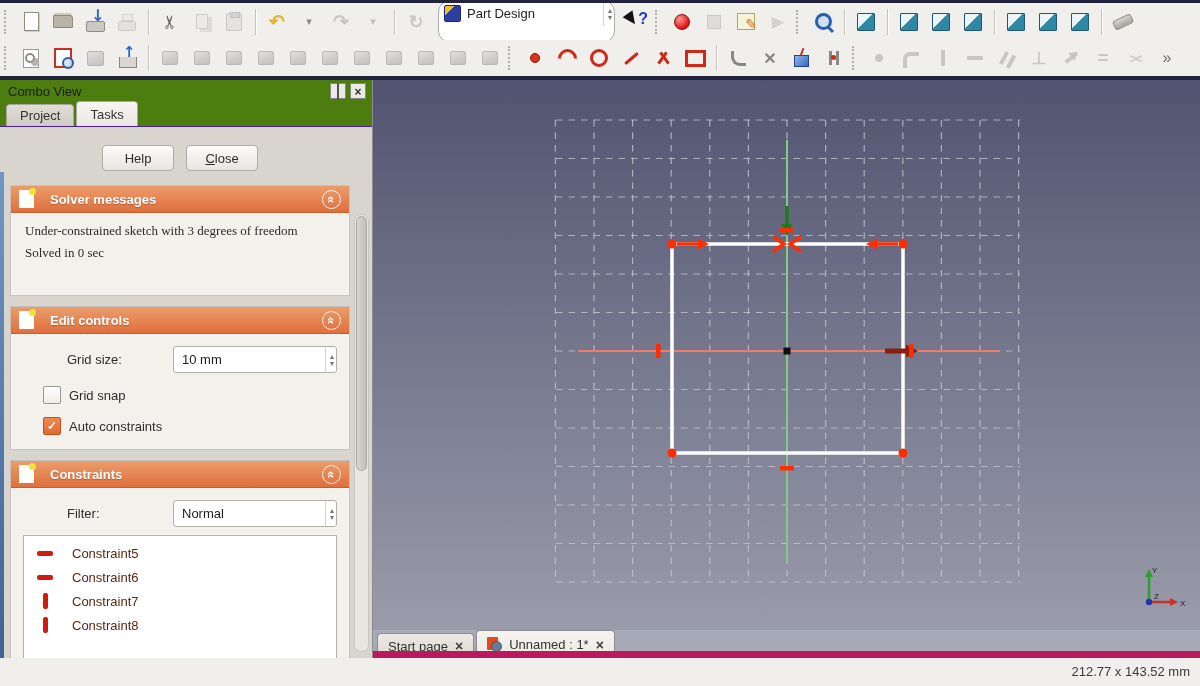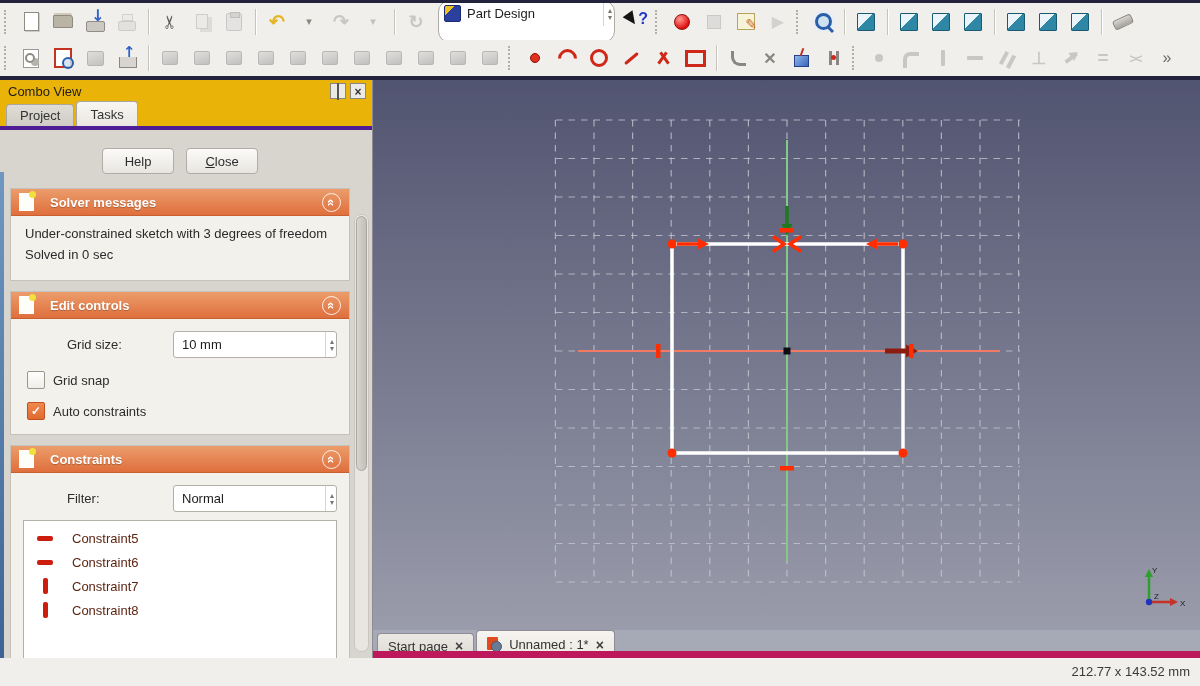"Combo View" #combo-view { background: #eab308 -> #4d7c0f }
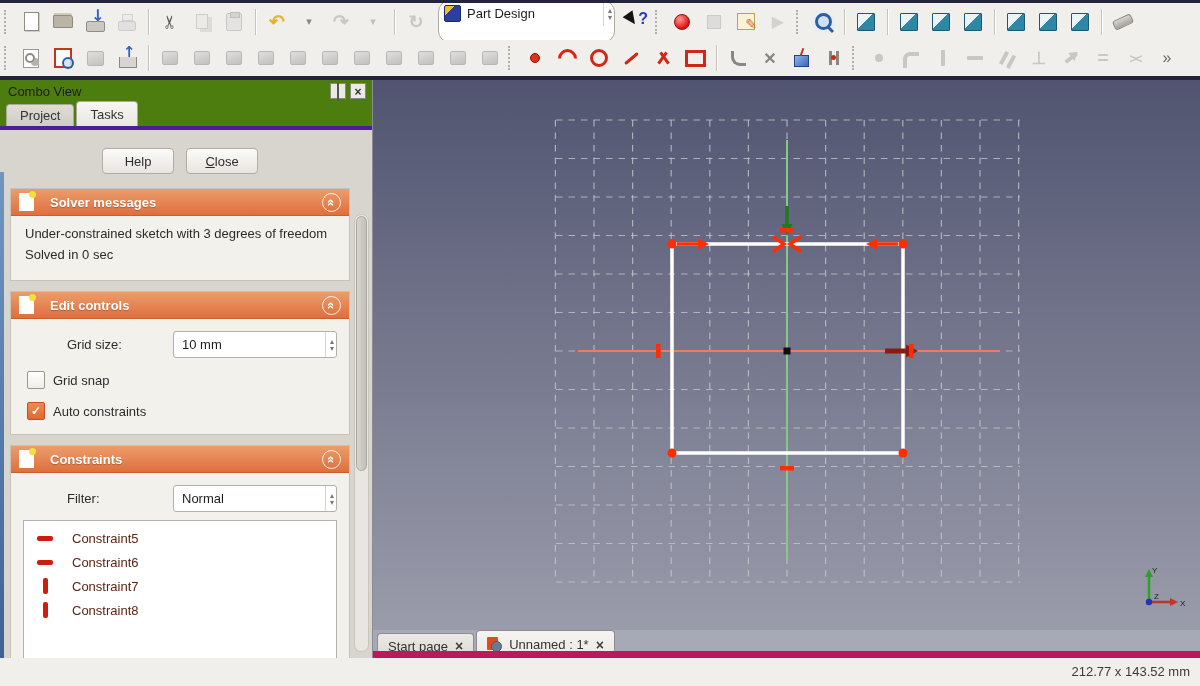"Help" .panel-content { border-top: 4px solid #4c1d95 -> 1px solid #4c1d95 }
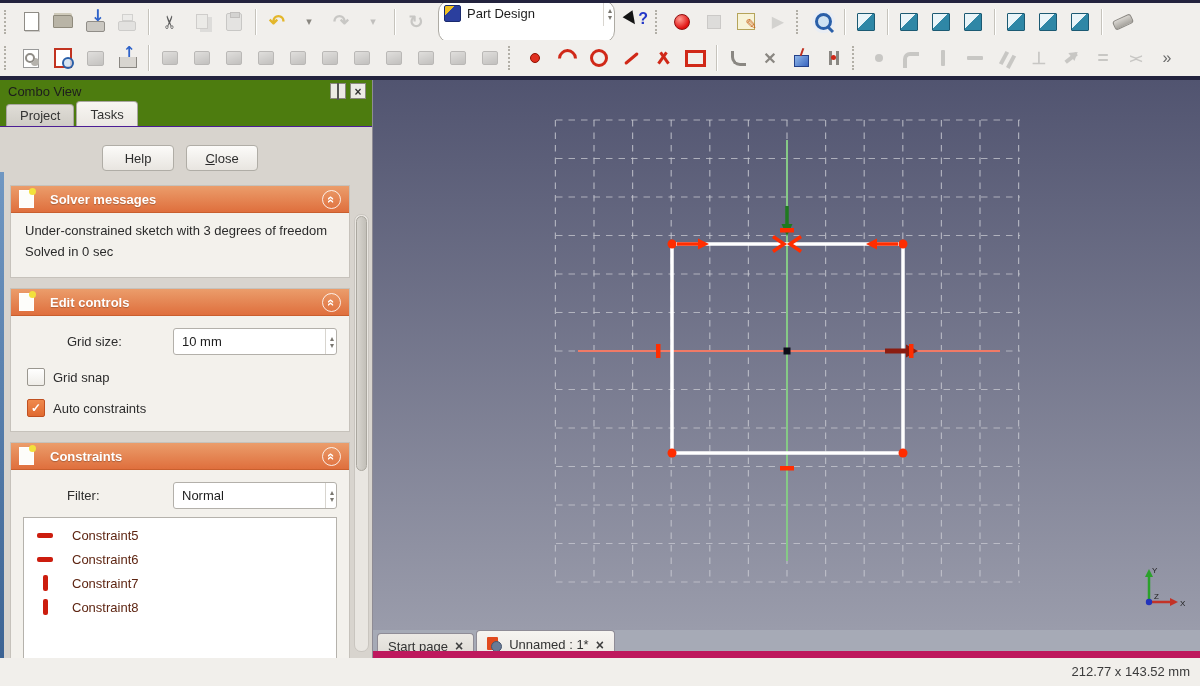"Under-constrained sketch with 3 degrees" .solver-body { font-family: Liberation Sans, sans-serif -> Liberation Serif, serif; padding: 10px 14px 12px -> 10px 14px 28px }
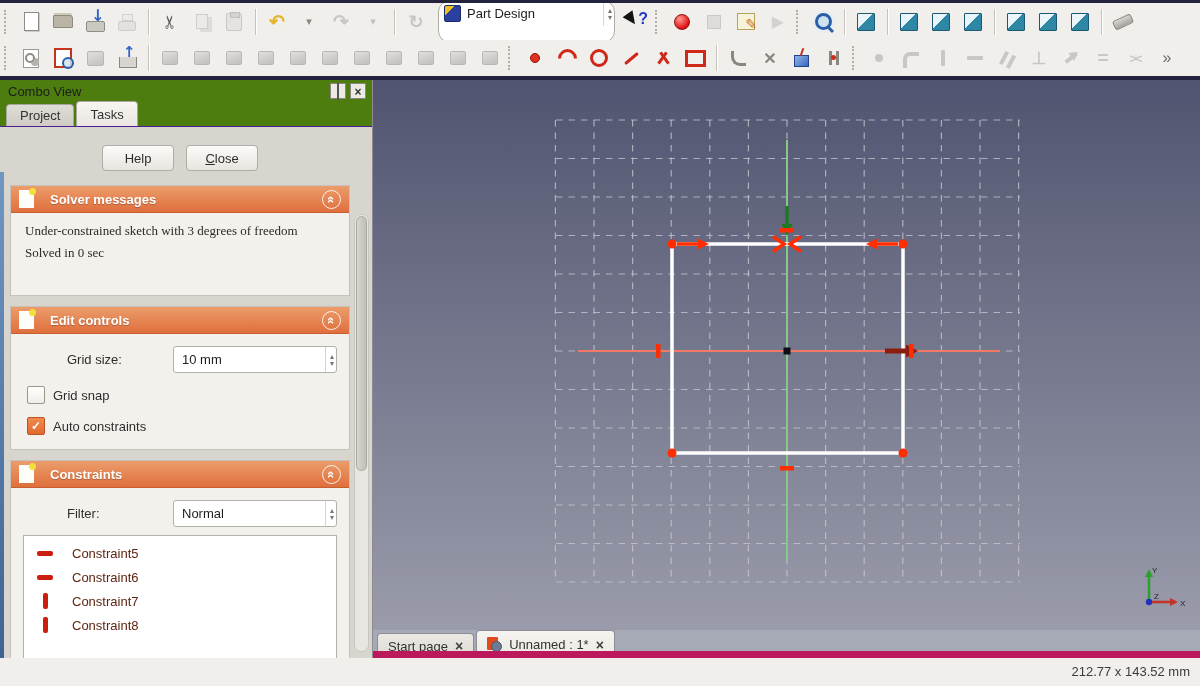"Grid snap" .cb-row { margin: 13px 0 0 16px -> 13px 0 0 32px }
